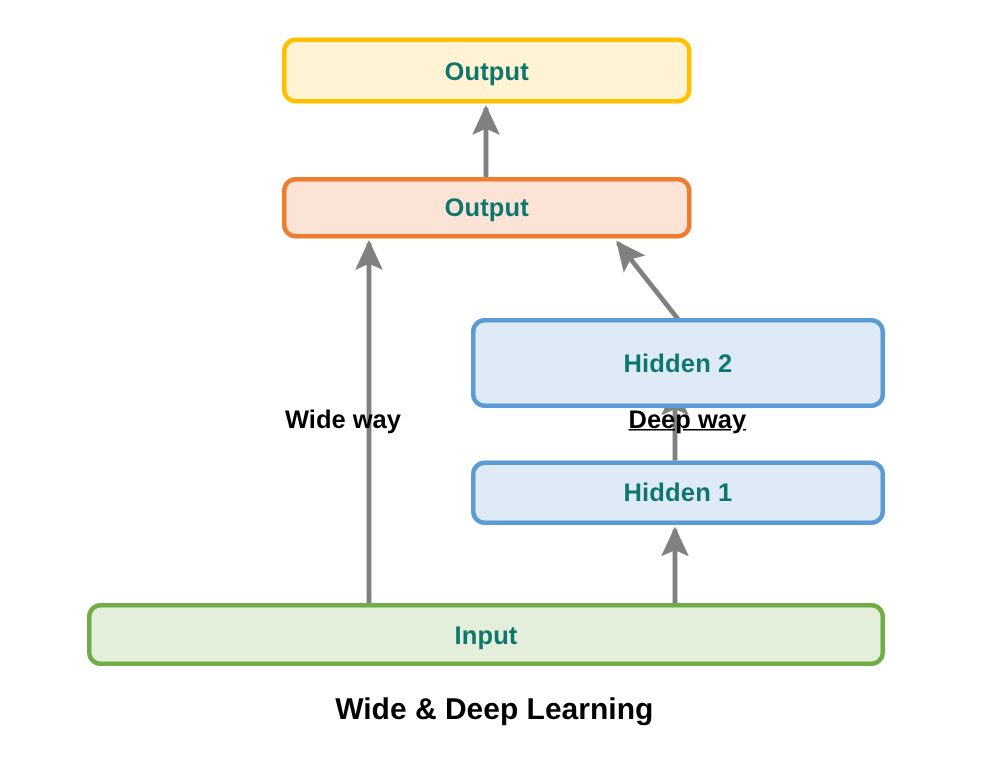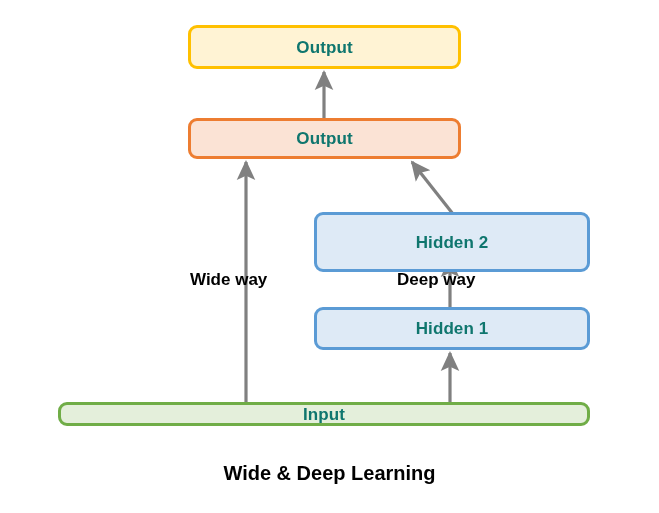"Deep way" #edge-label-deep { left: 397px -> 419px; text-decoration: none -> underline }
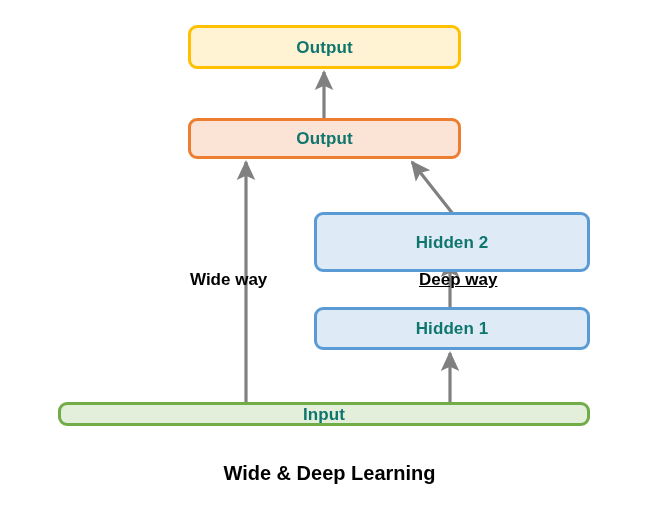"Input" #node-input { height: 24px -> 42px }
